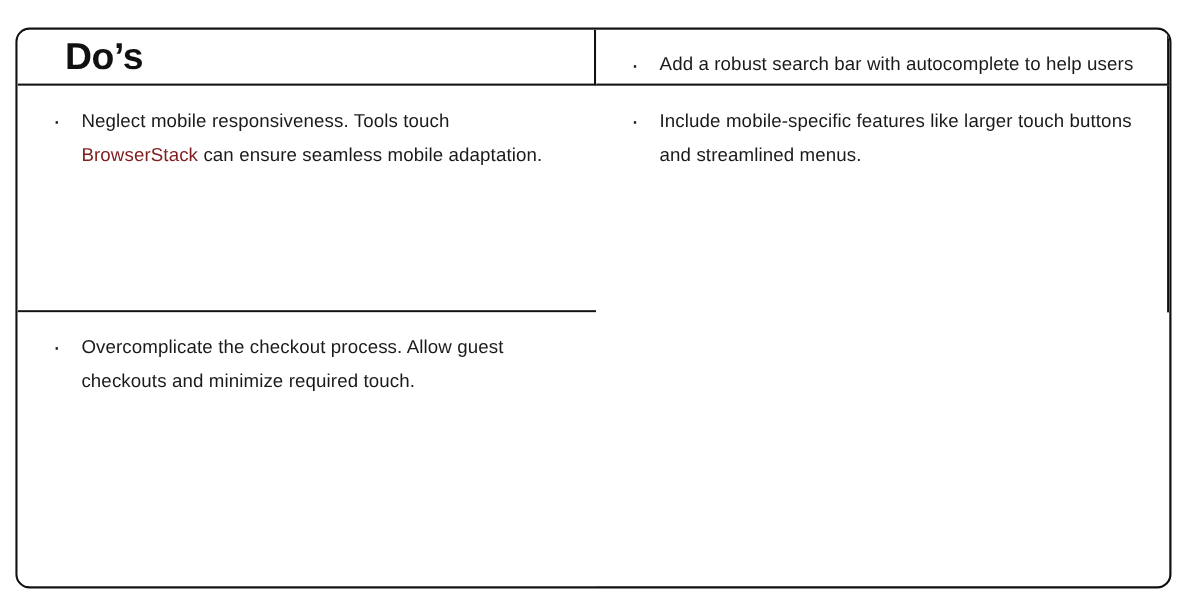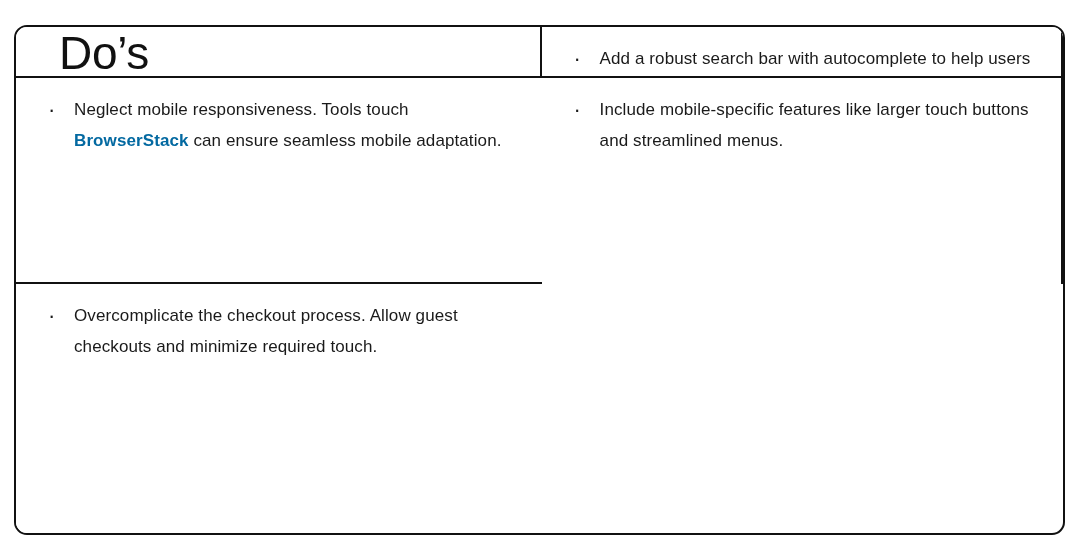"Do’s" .header-text { font-size: 46px -> 34px; font-weight: 400 -> 700 }
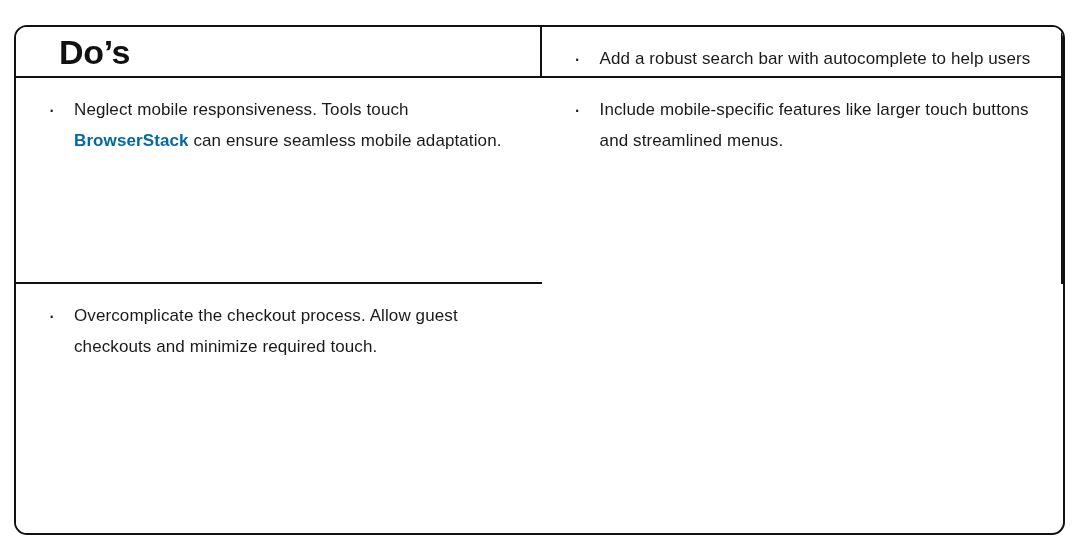"BrowserStack" .bold-inline { color: #0369a1 -> #7f1d1d; font-weight: 700 -> 400 }
